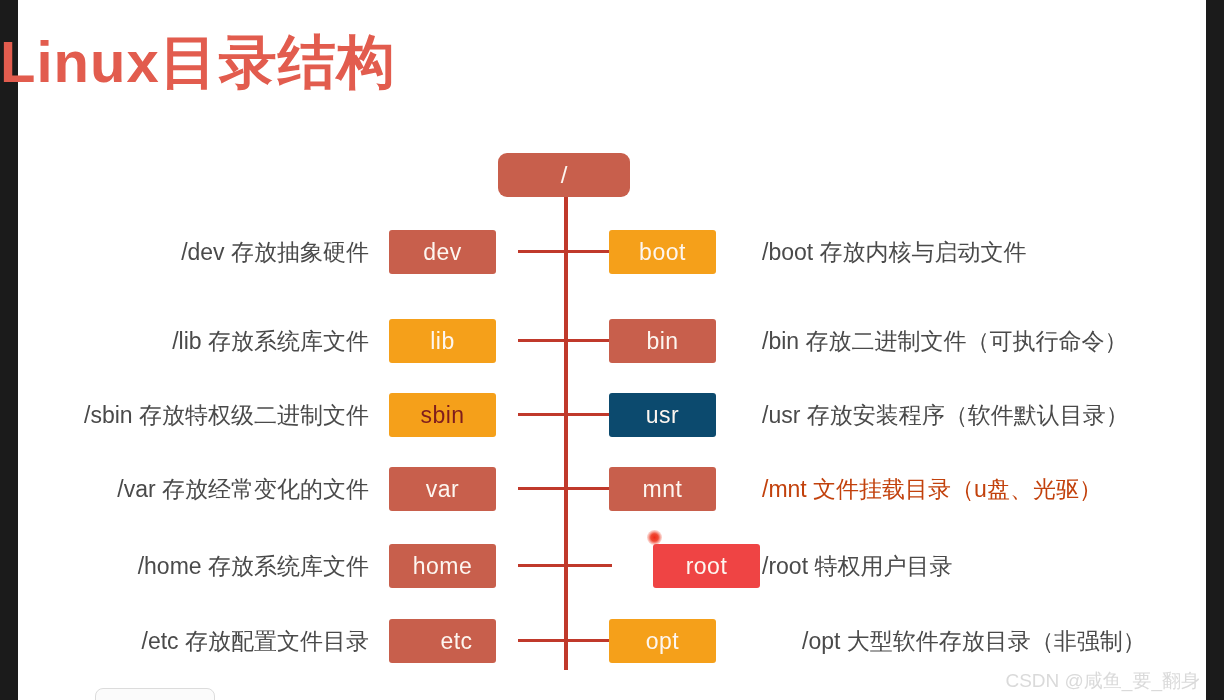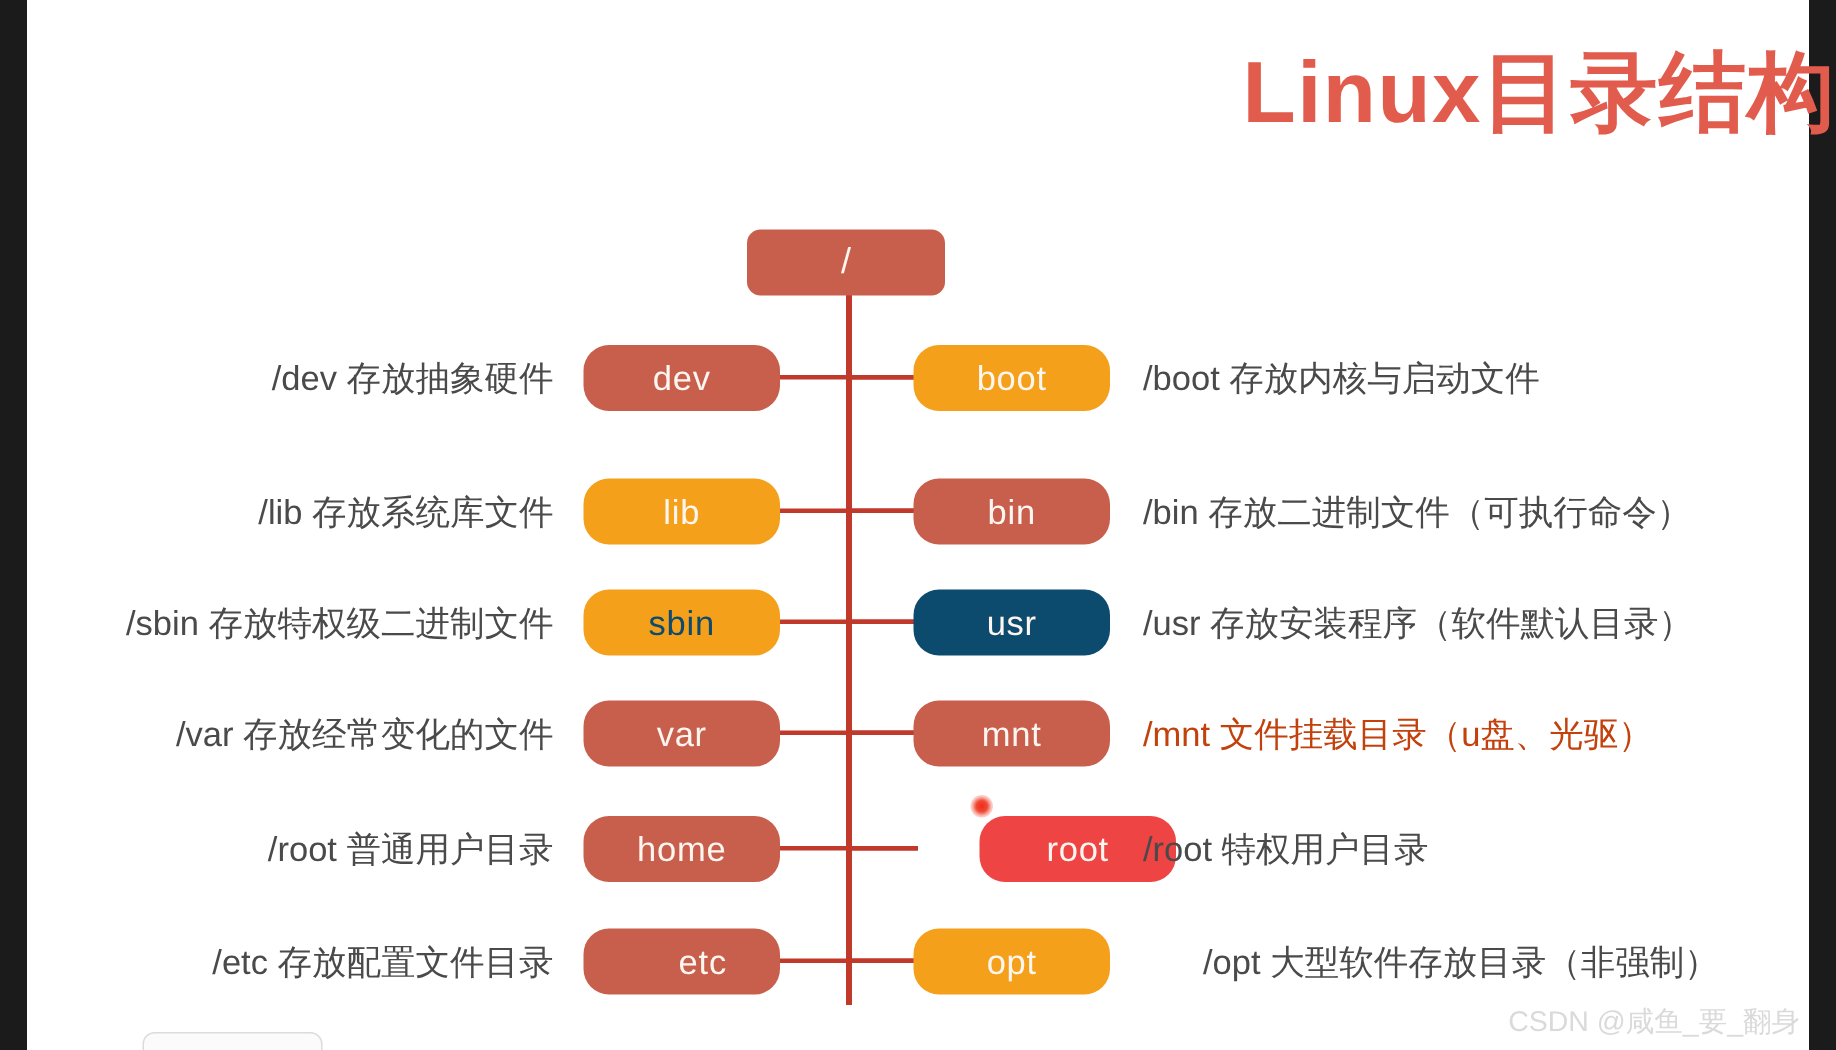"Linux目录结构" .title { text-align: right -> left }
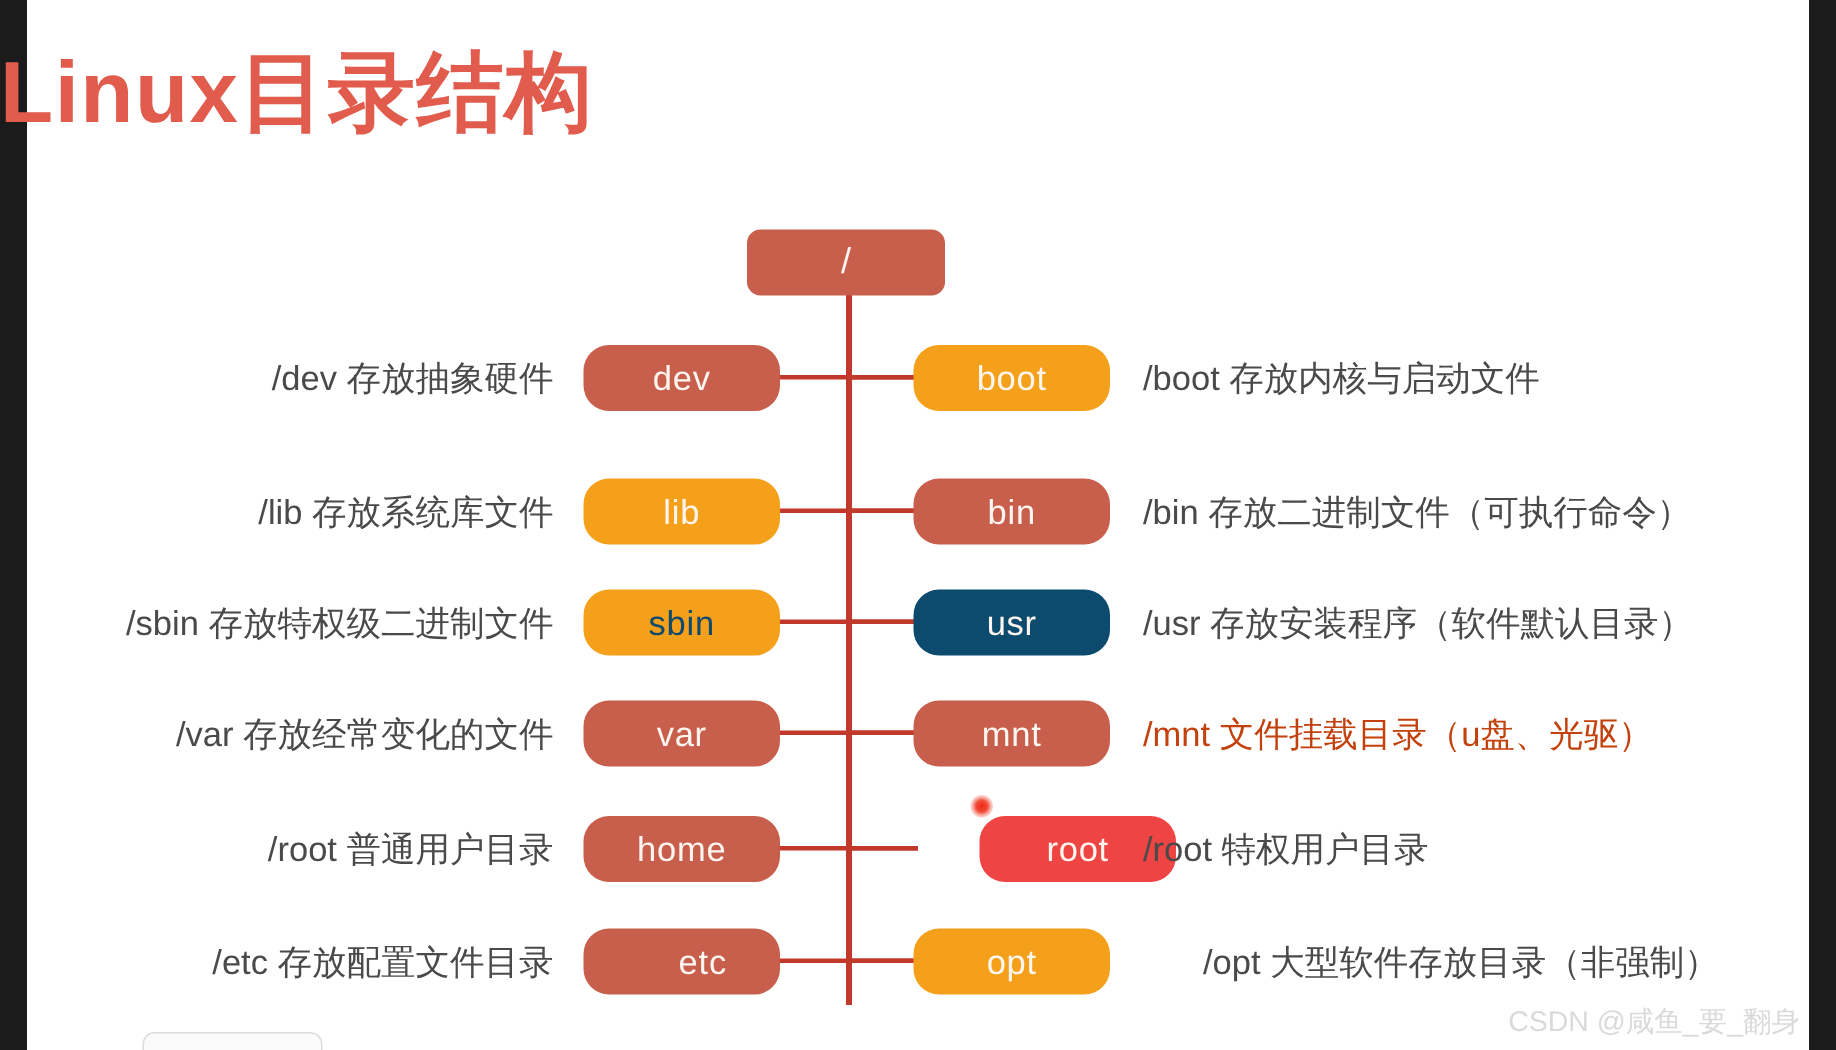"dev" .node { border-radius: 17px -> 3px; width: 131px -> 107px }
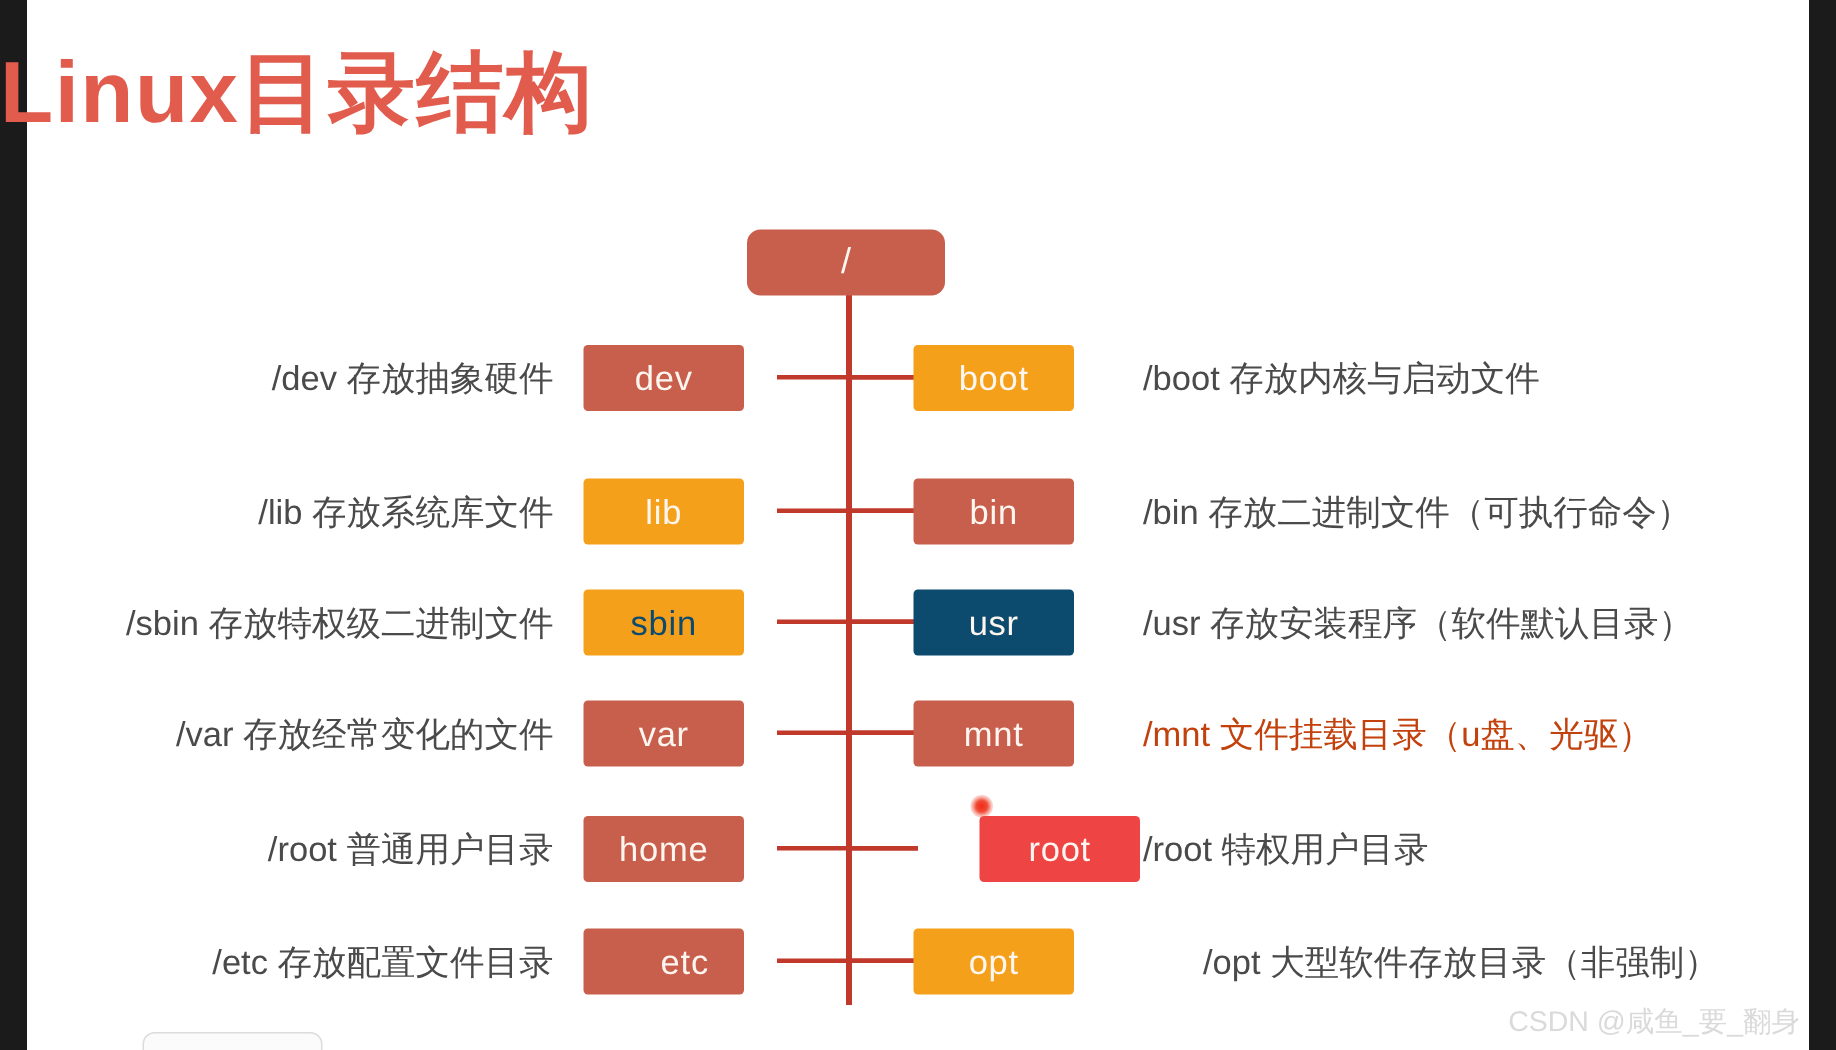"sbin" div.node { color: #0c4a6e -> #7f1d1d }
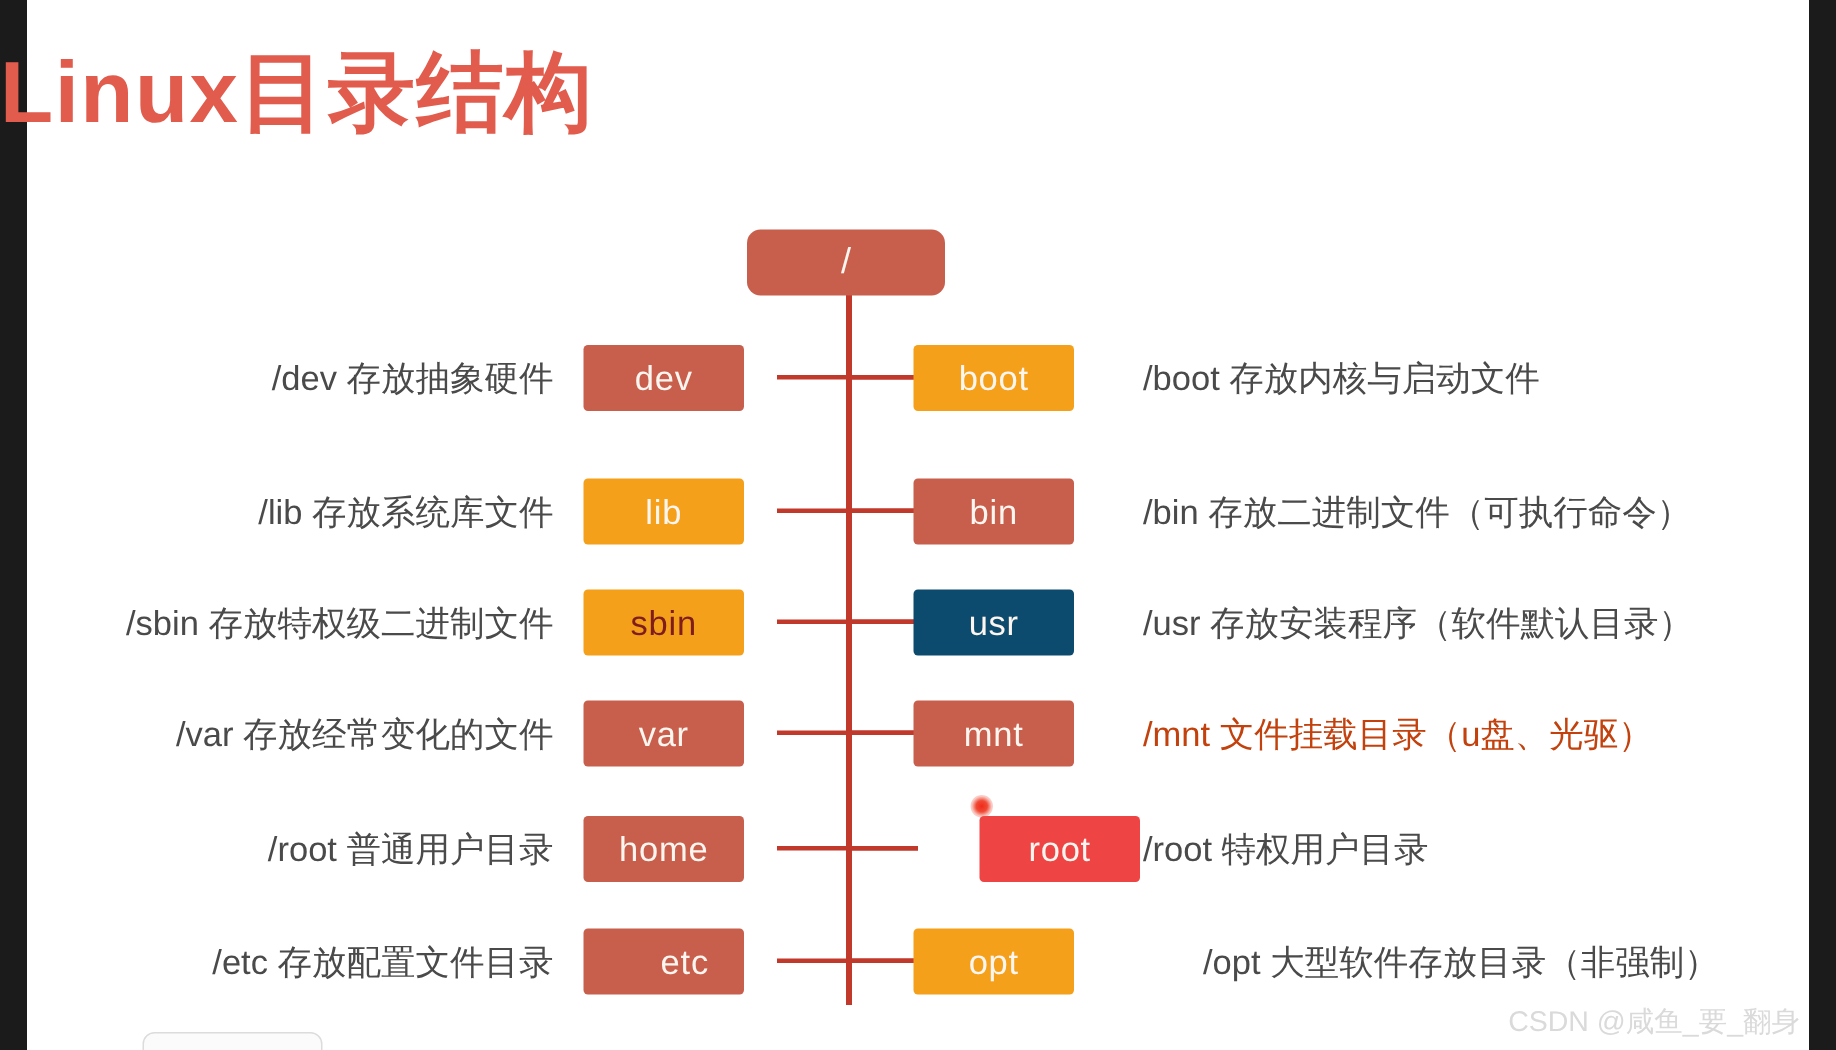"/root 普通用户目录" div.desc { text: /root 普通用户目录 -> /home 存放系统库文件 }
